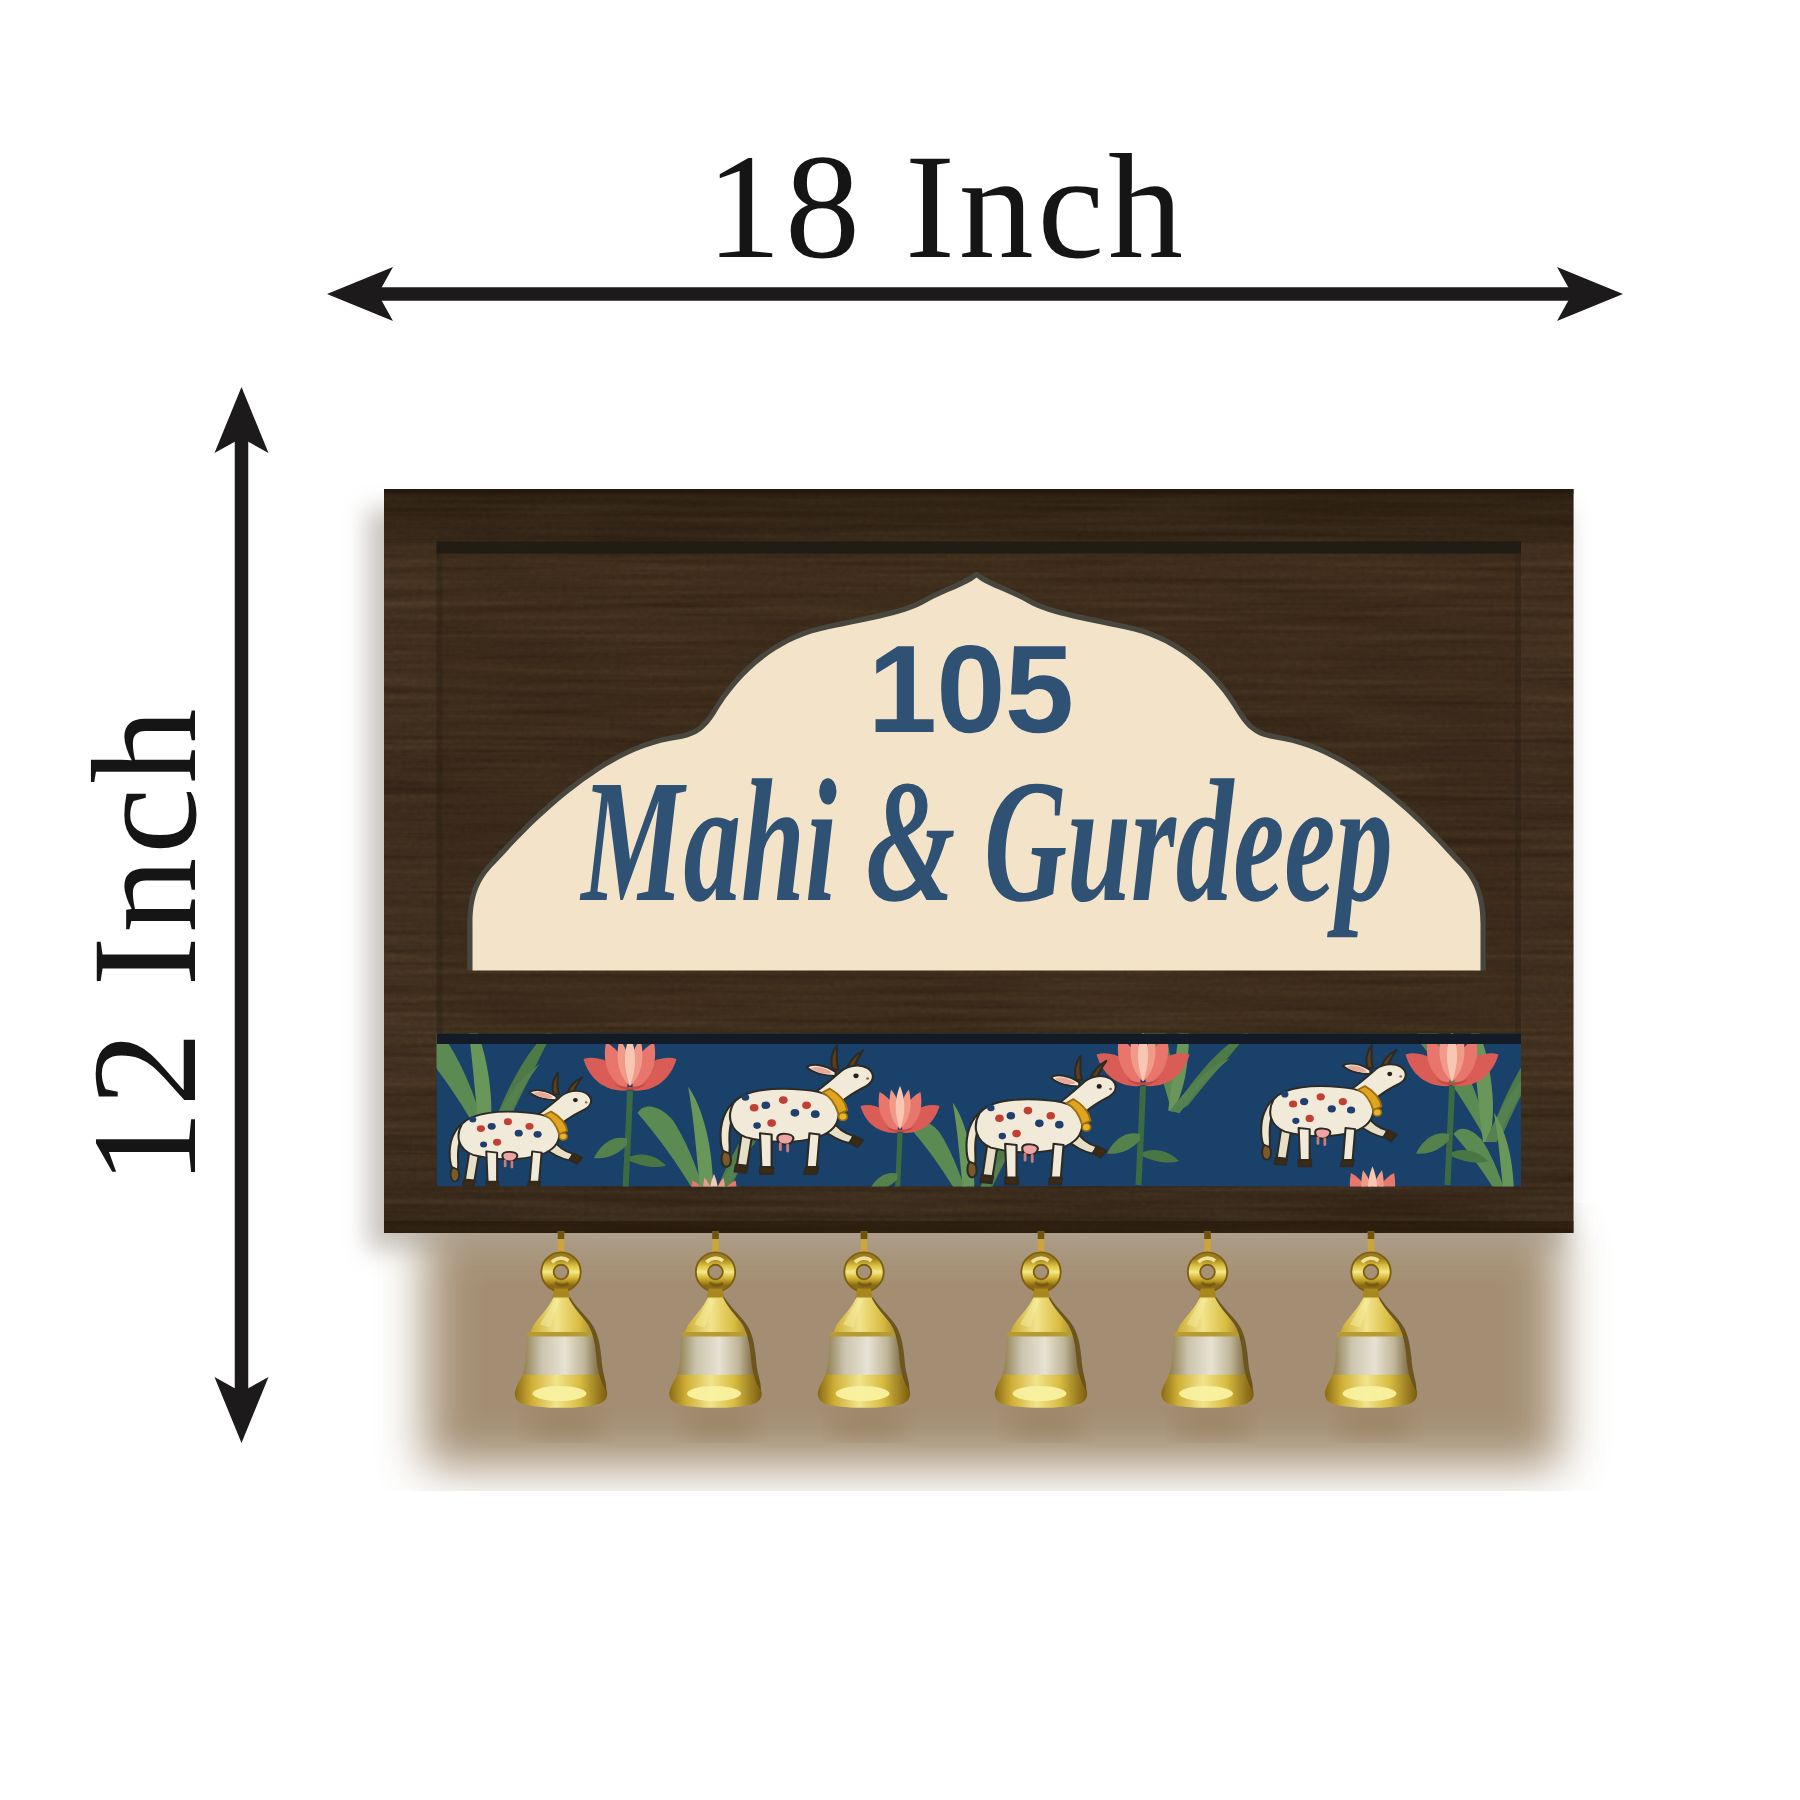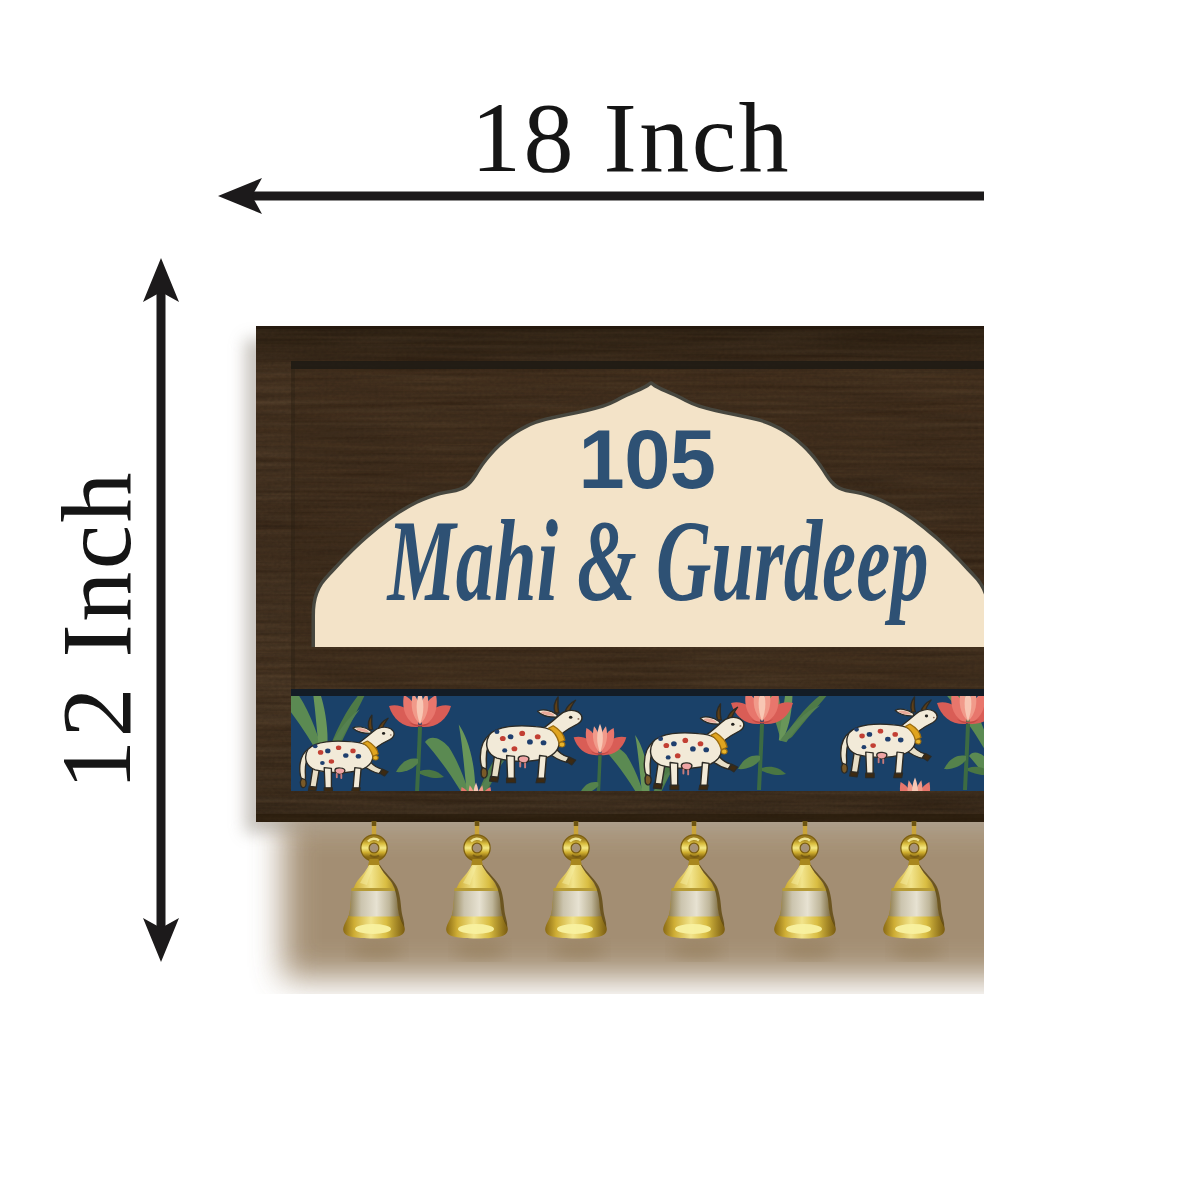"18 Inch" .stage { width: 984px -> 1200px }
